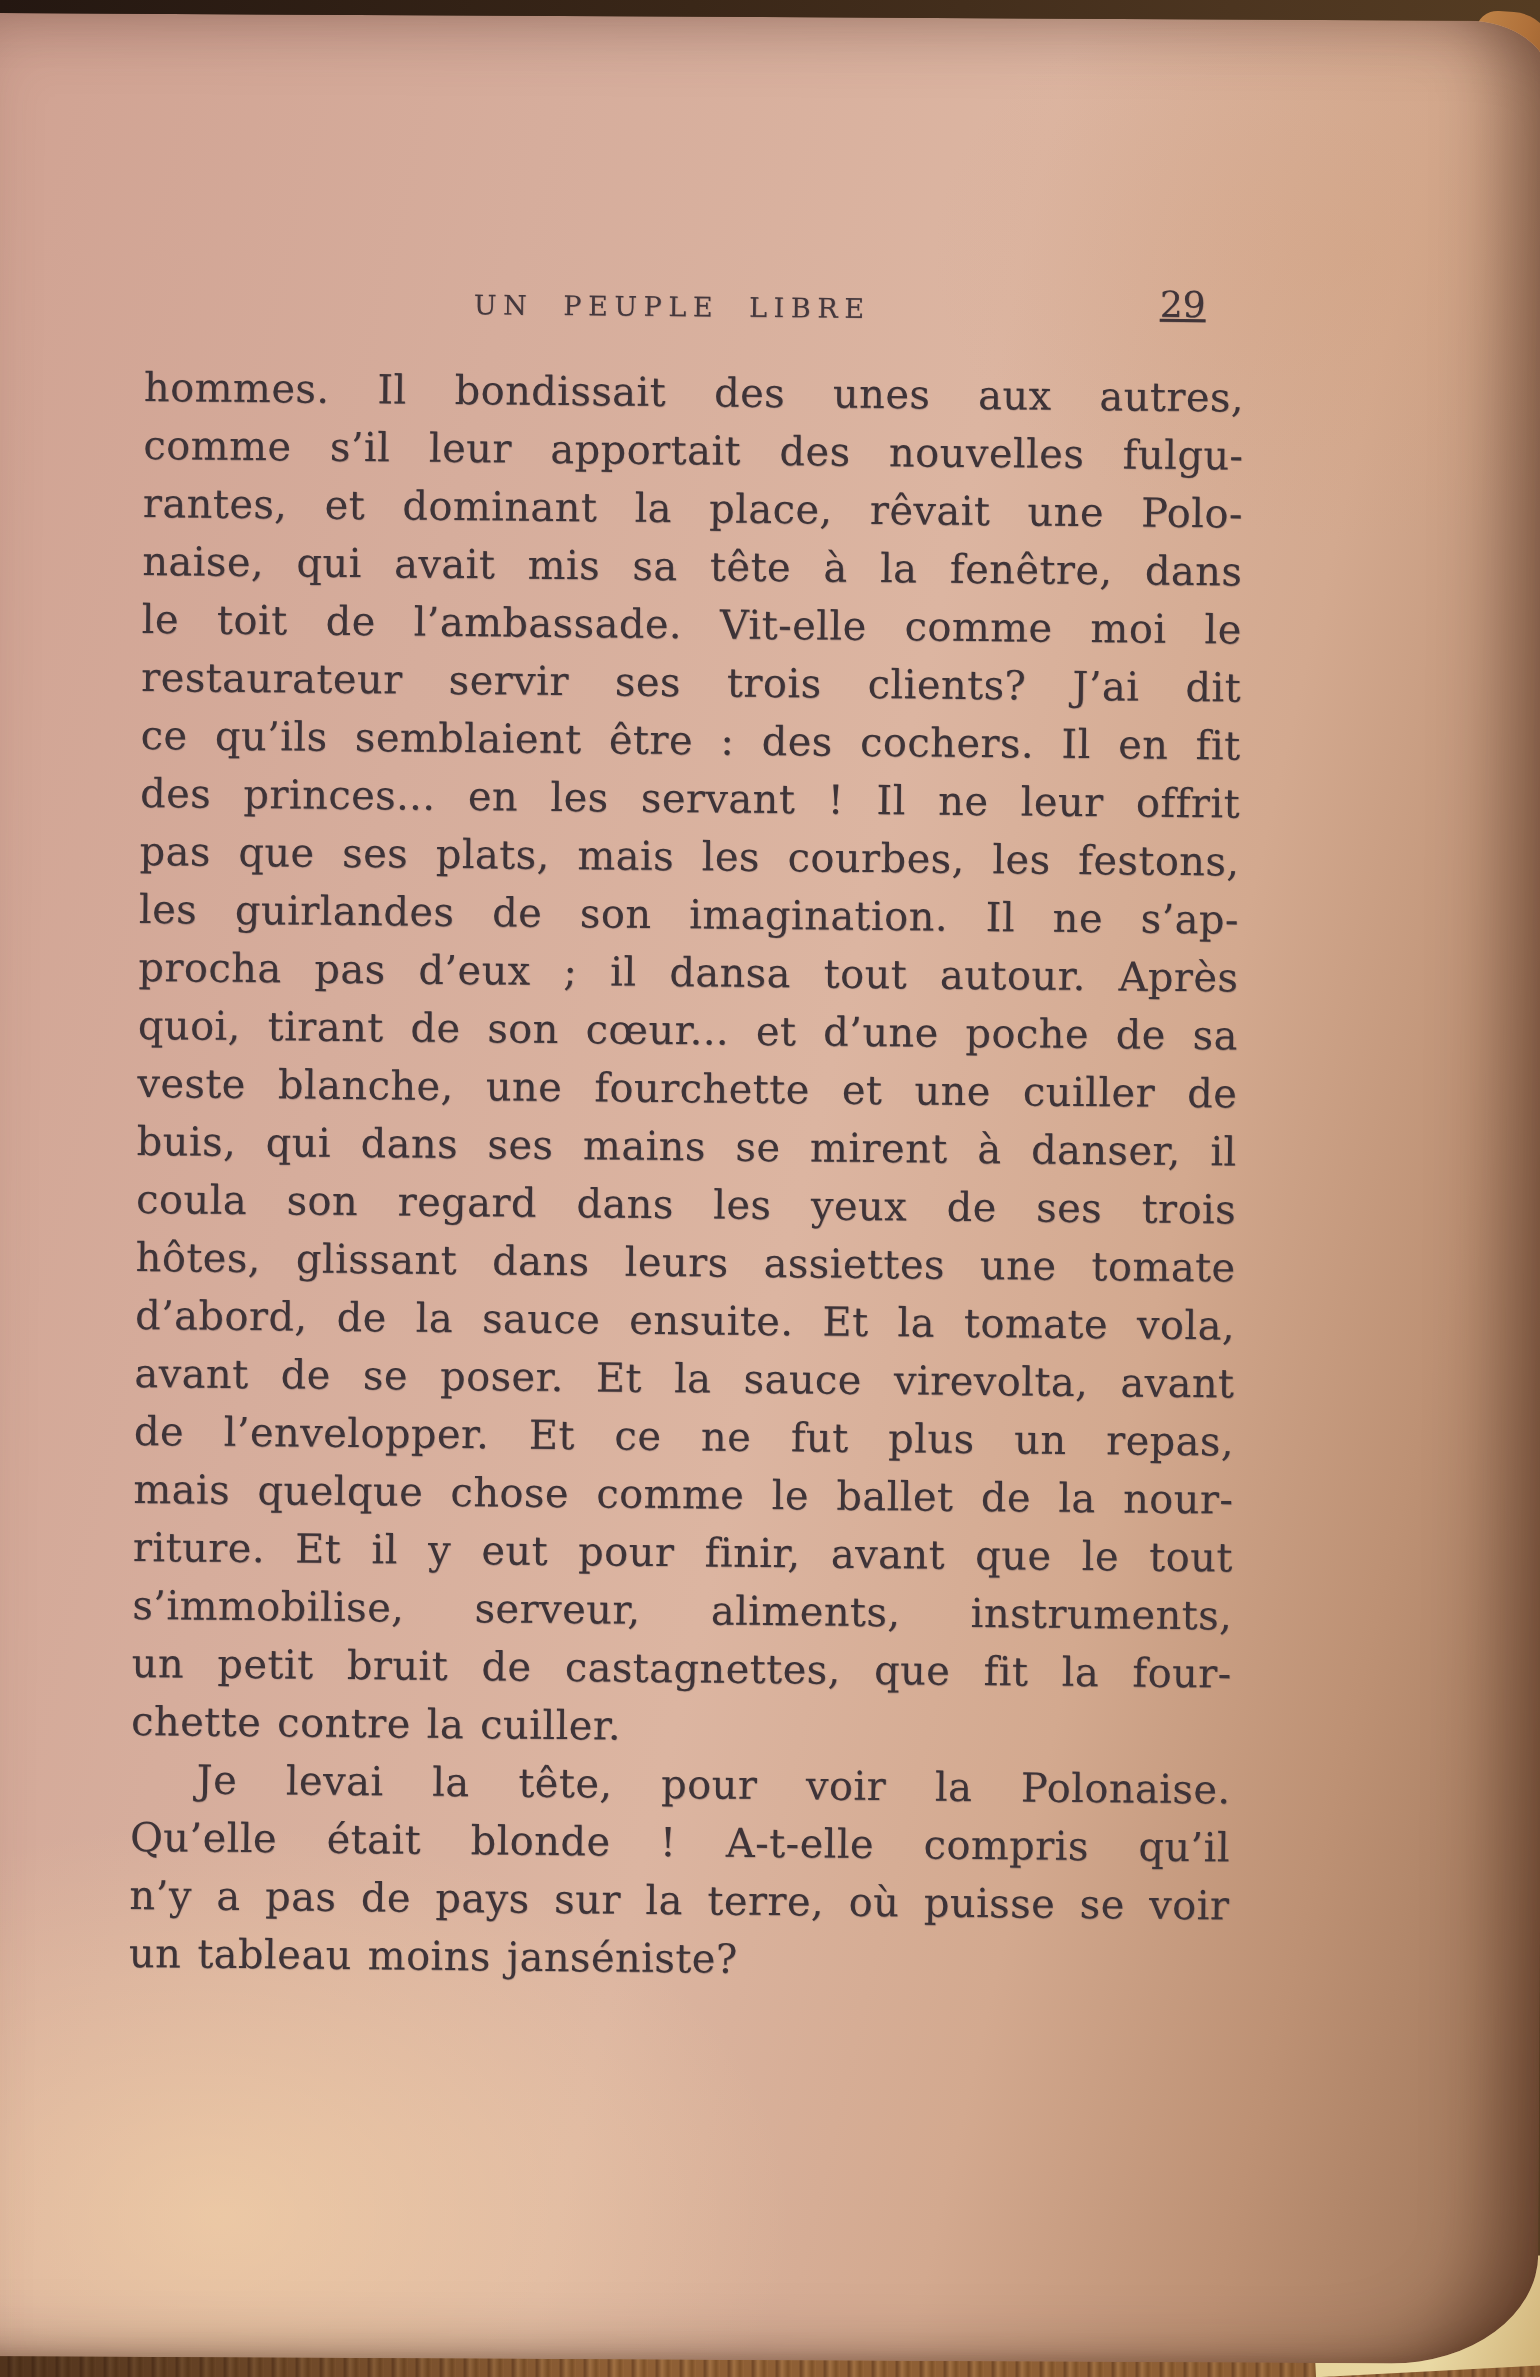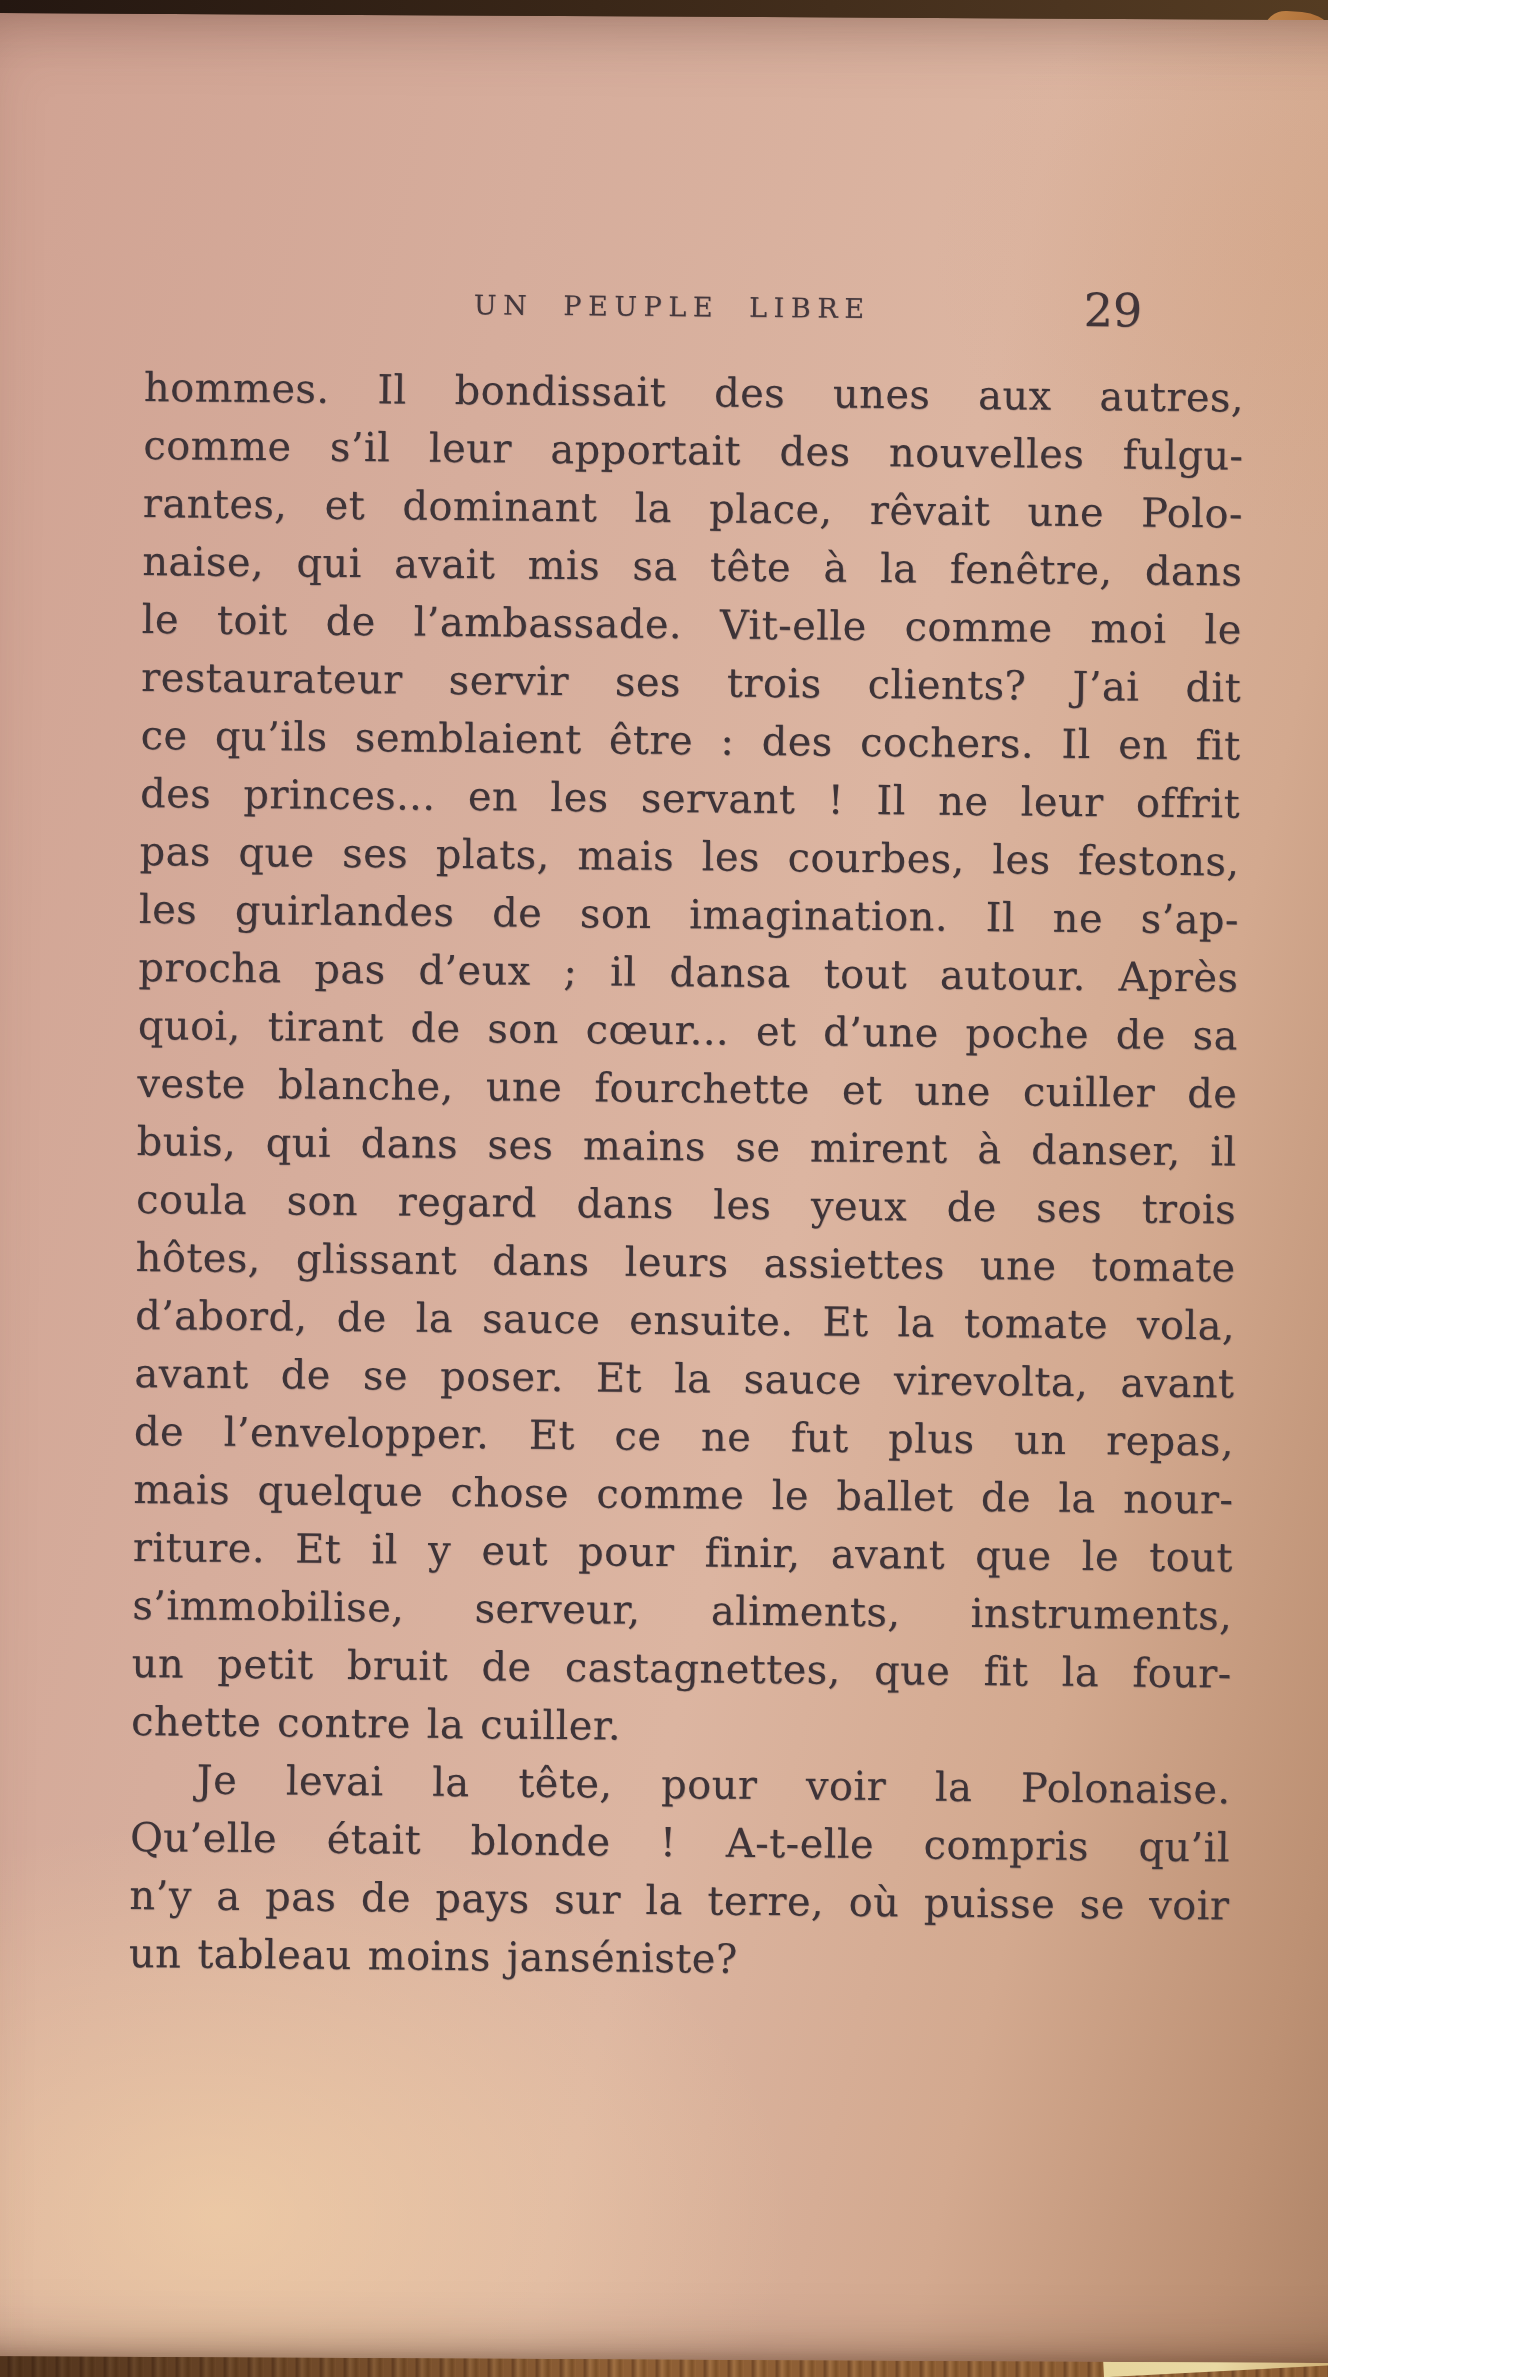"UN PEUPLE LIBRE" .photo { width: 1328px -> 1540px }
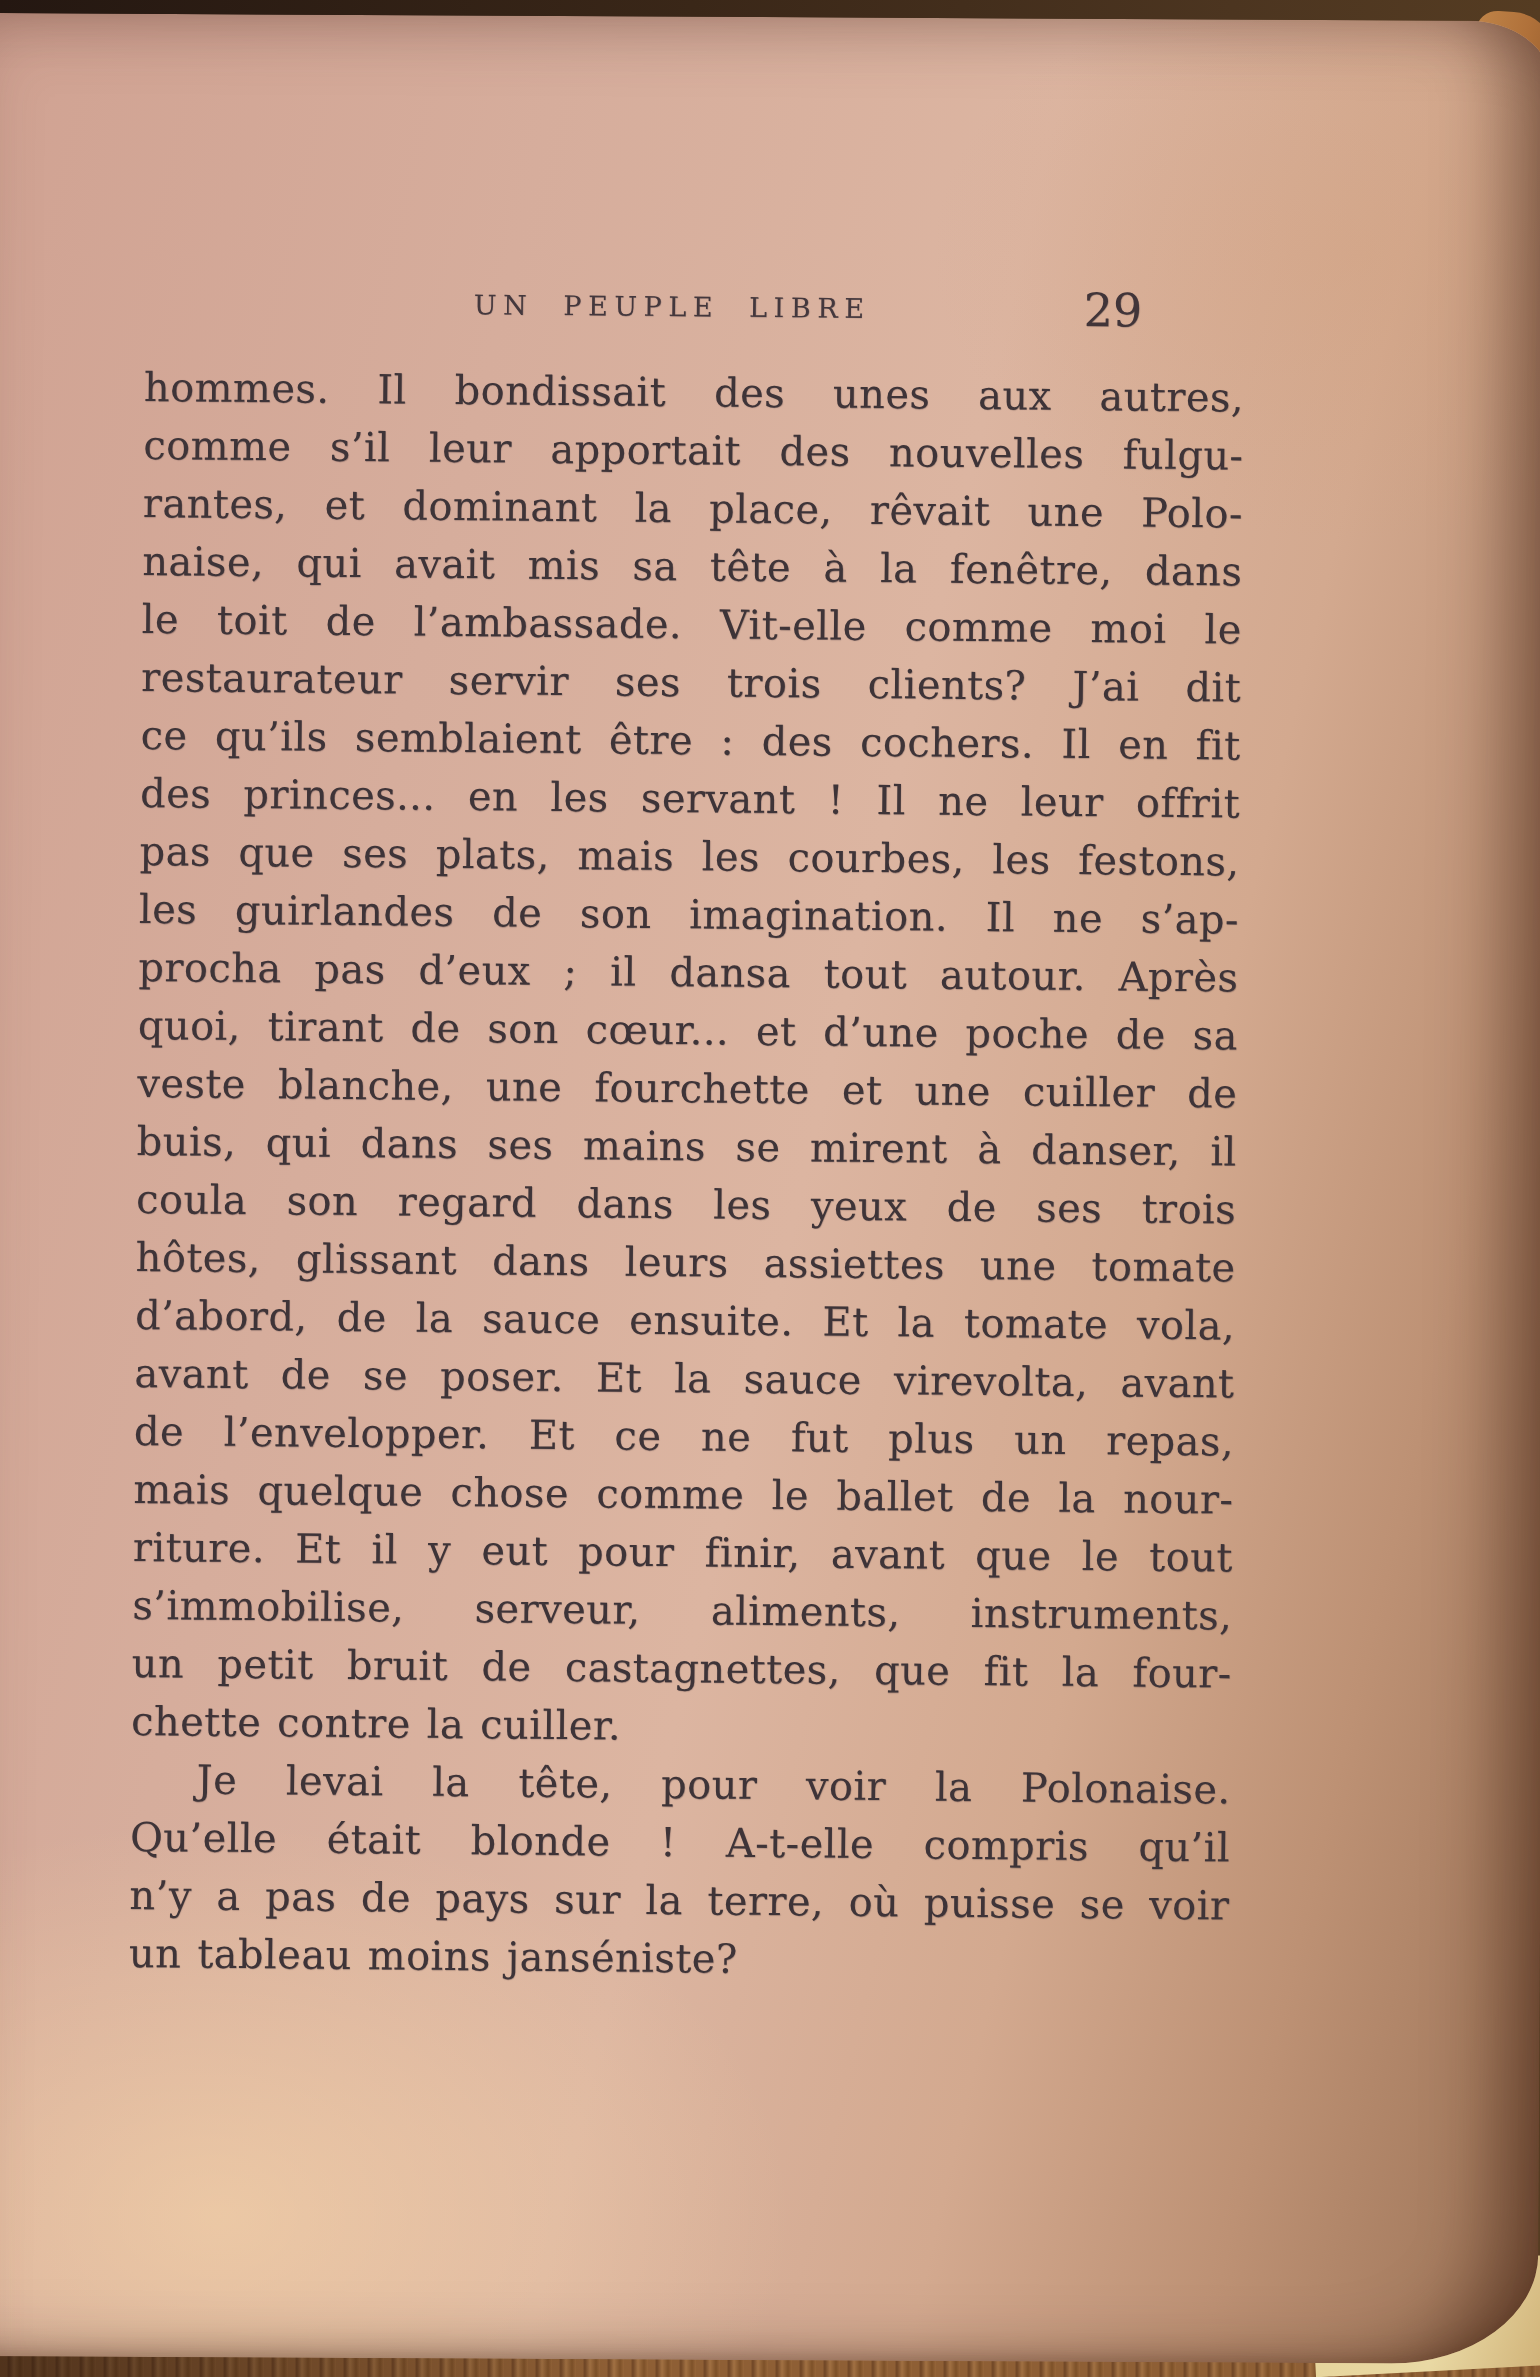"29" .page-number { font-size: 46px -> 36px; left: 939px -> 1015px; text-decoration: none -> underline }
